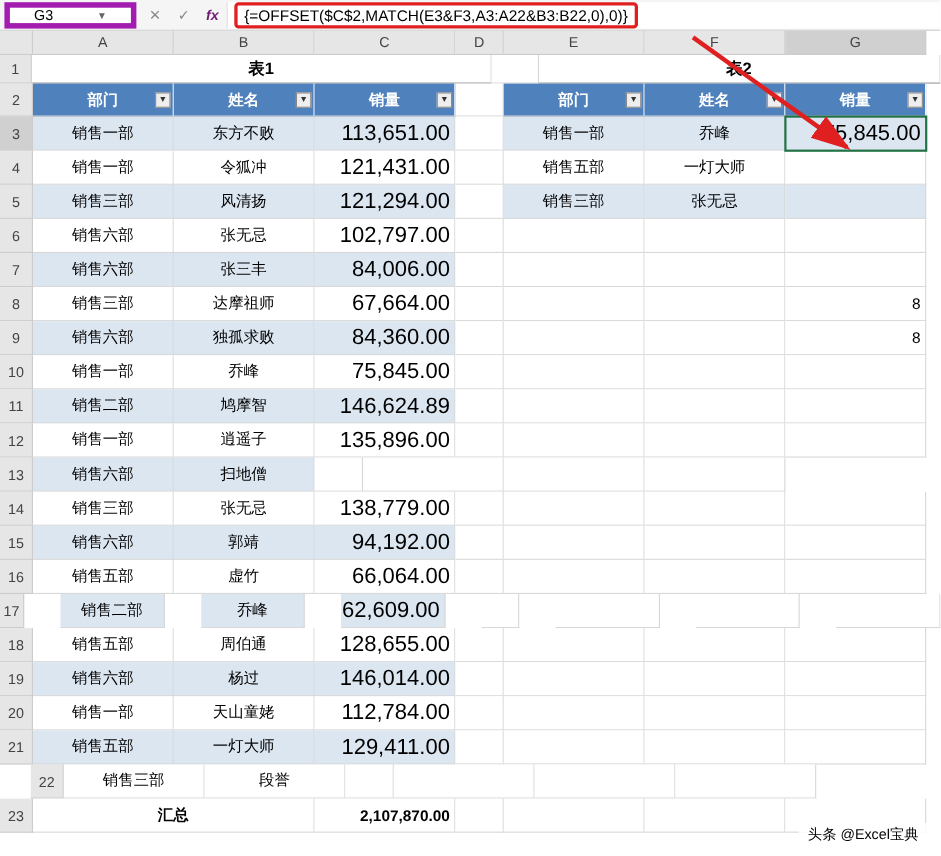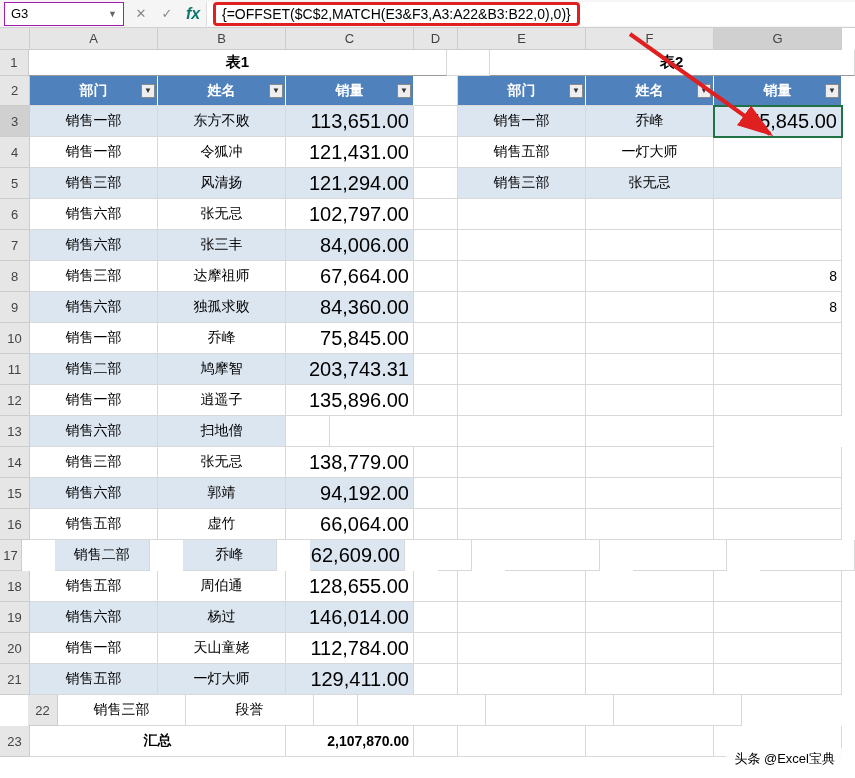"G3" .name-box { border: 1px solid #a21caf -> 5px solid #a21caf; padding: 0 6px -> 0 22px }
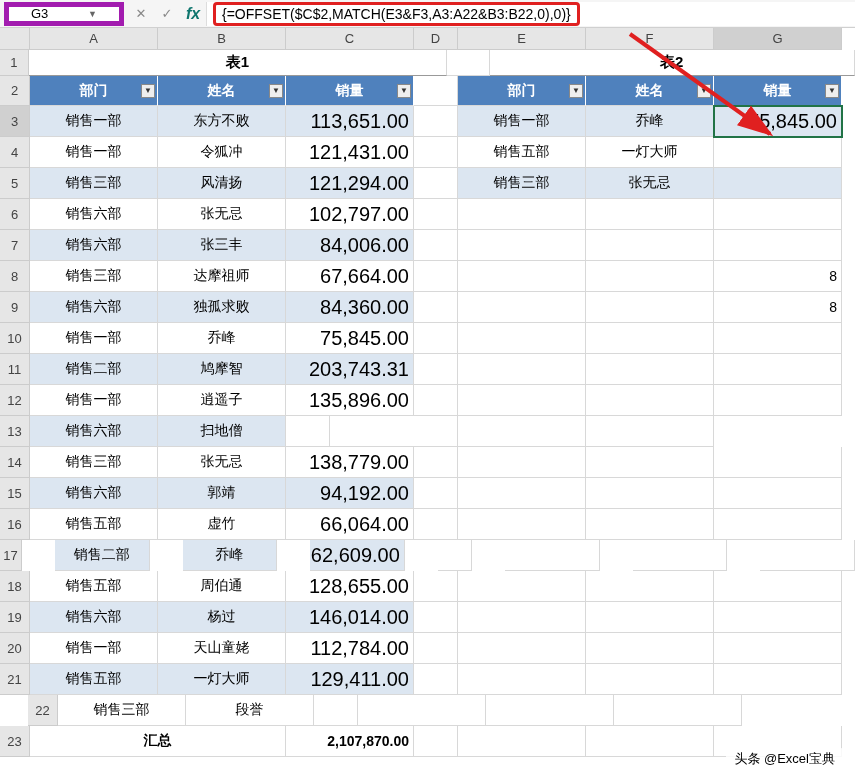"fx" .fx { color: #0f766e -> #701a75; font-size: 16px -> 13px }
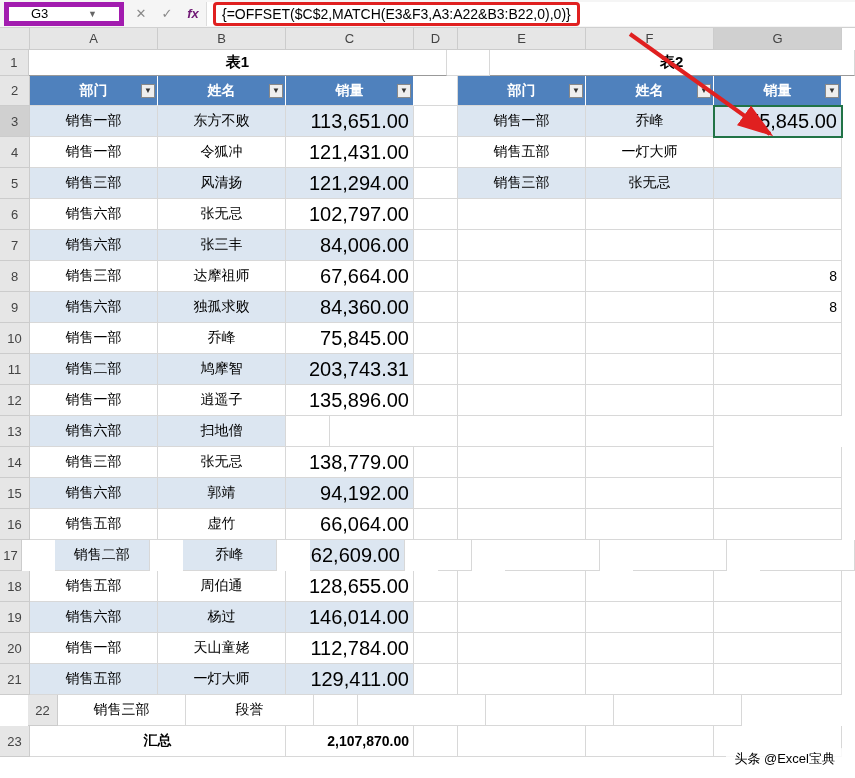"203,743.31" div.cell { text: 203,743.31 -> 146,624.89 }
